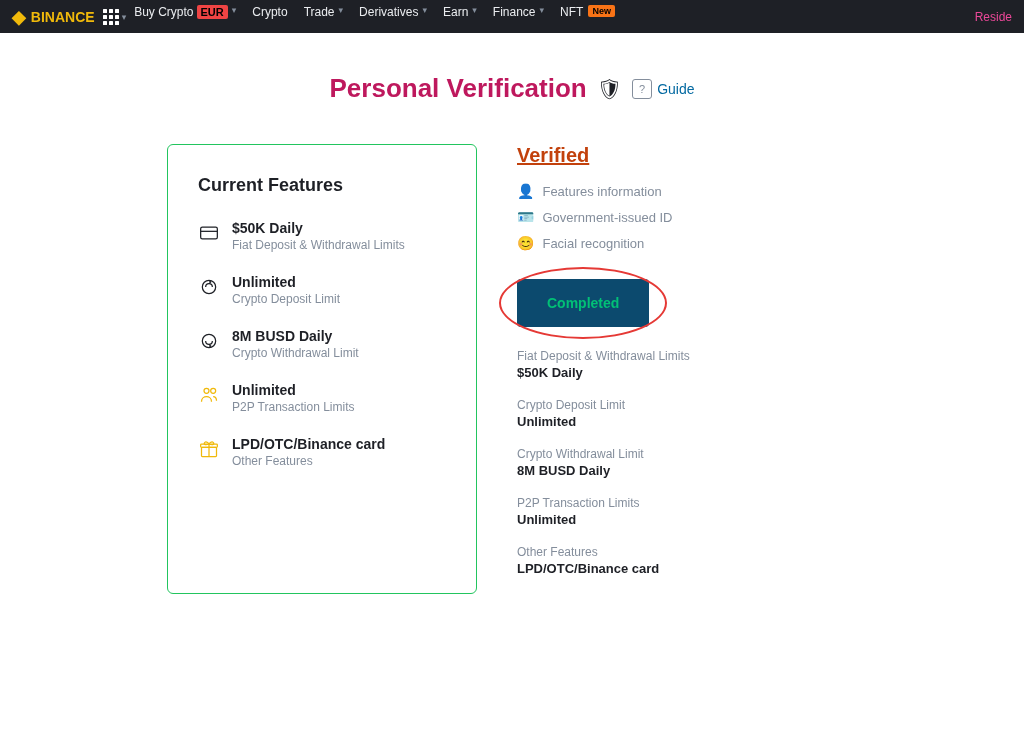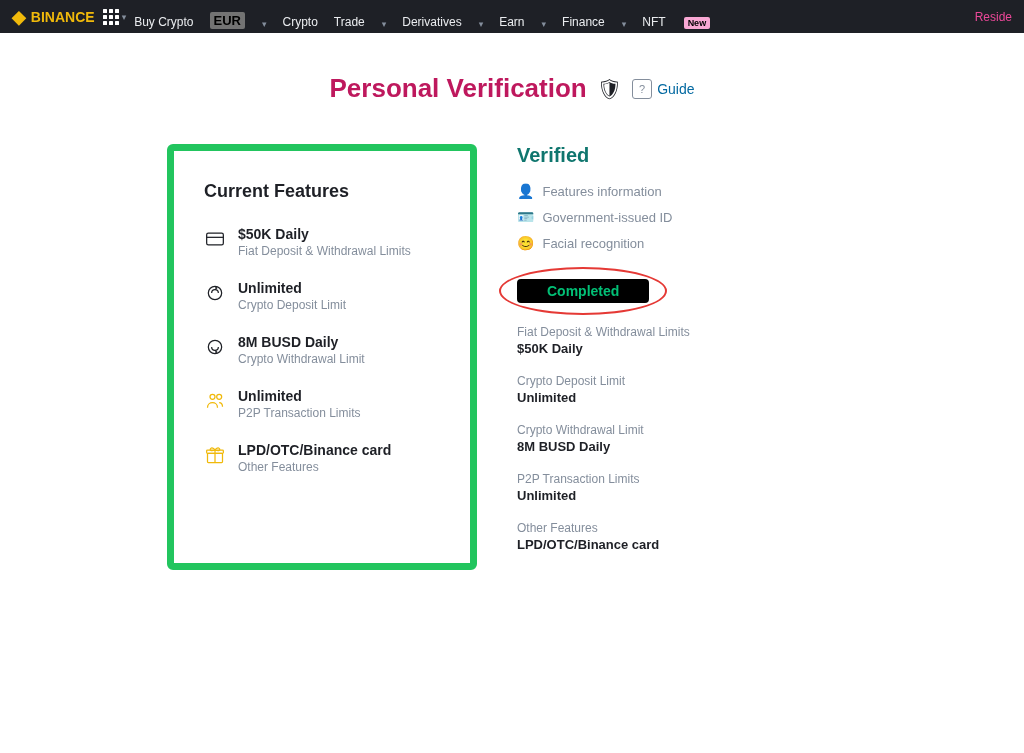"Buy Crypto" .nav-item { align-items: flex-end -> flex-start; gap: 16px -> 3px }
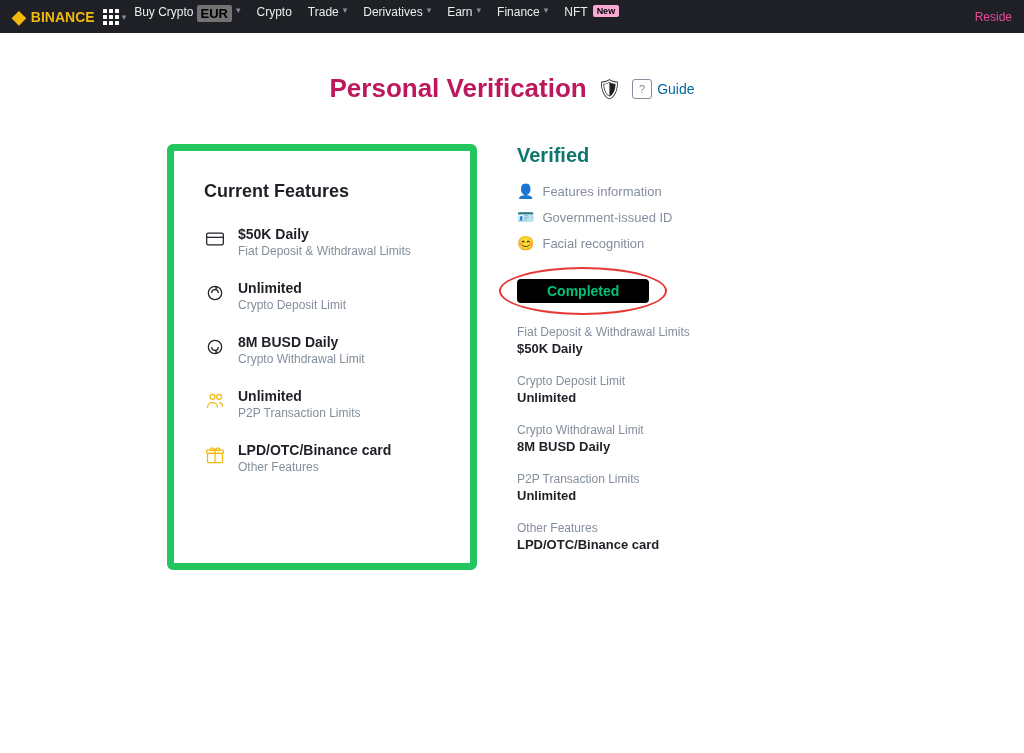"EUR" .nav-badge-eur { background: #737373 -> #ef4444; font-size: 13px -> 11px }
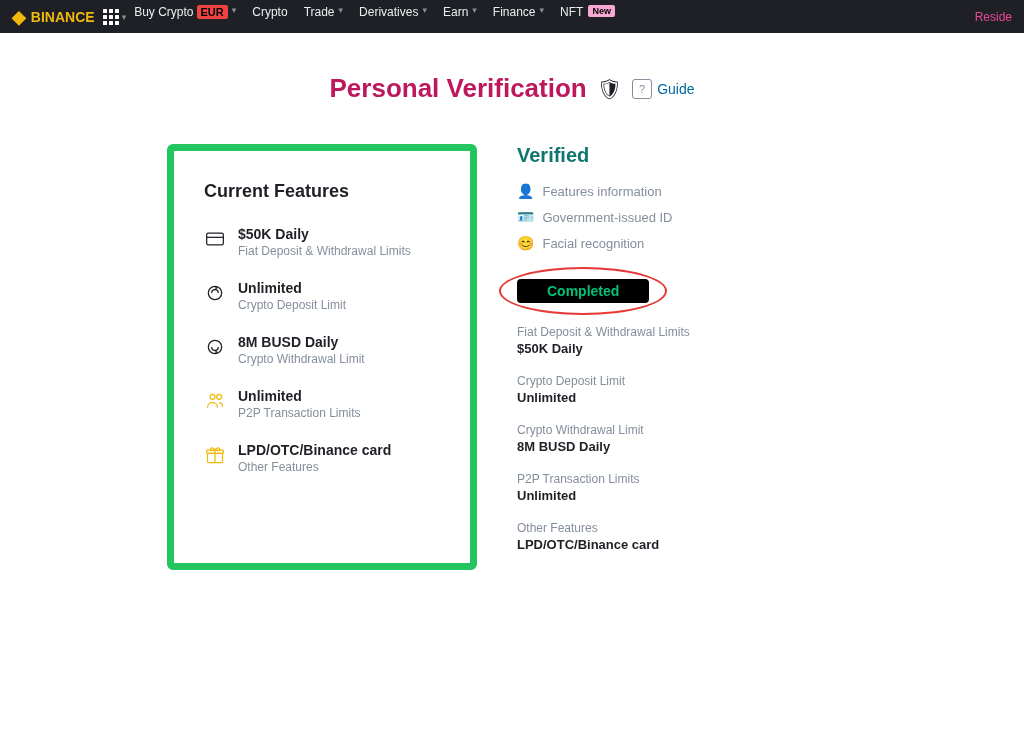"New" .nav-badge-new { background: #f9a8d4 -> #f97316 }
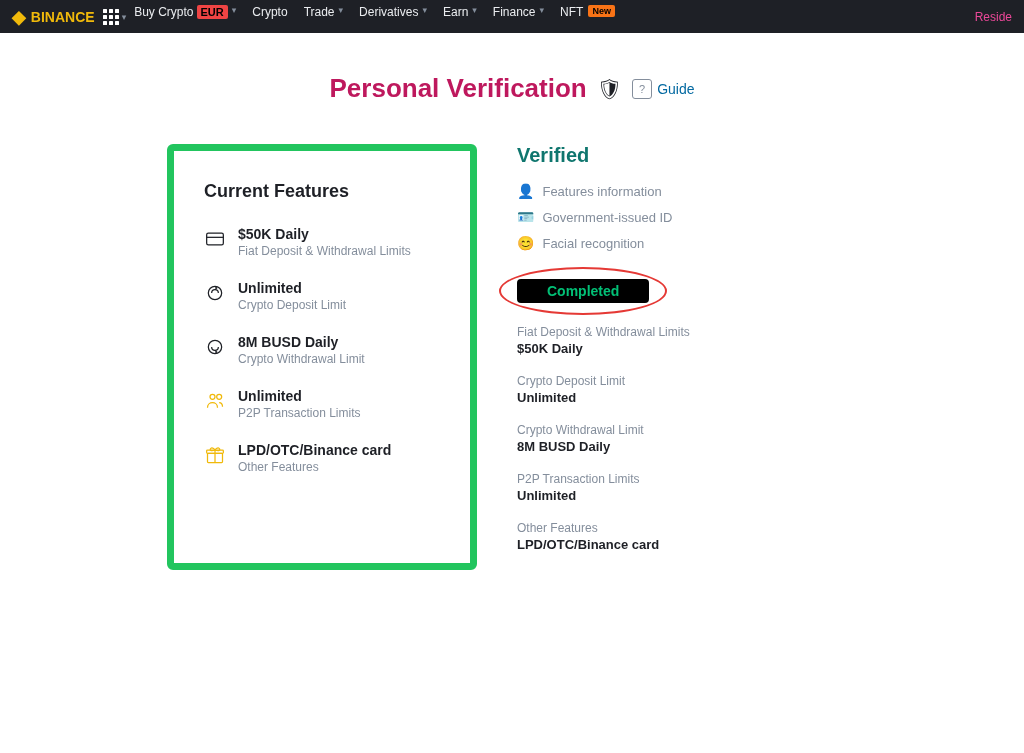"Verified" .verified-title { color: #0f766e -> #c2410c; text-decoration: none -> underline }
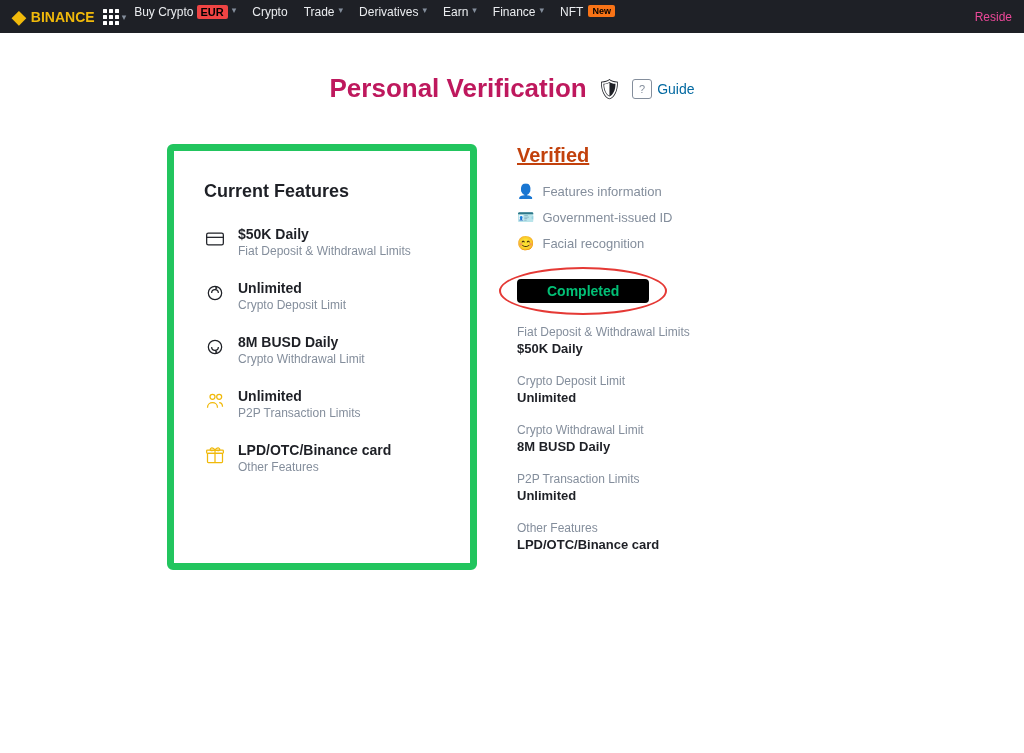"Current Features" .left-col { border: 7px solid #22c55e -> 1px solid #22c55e }
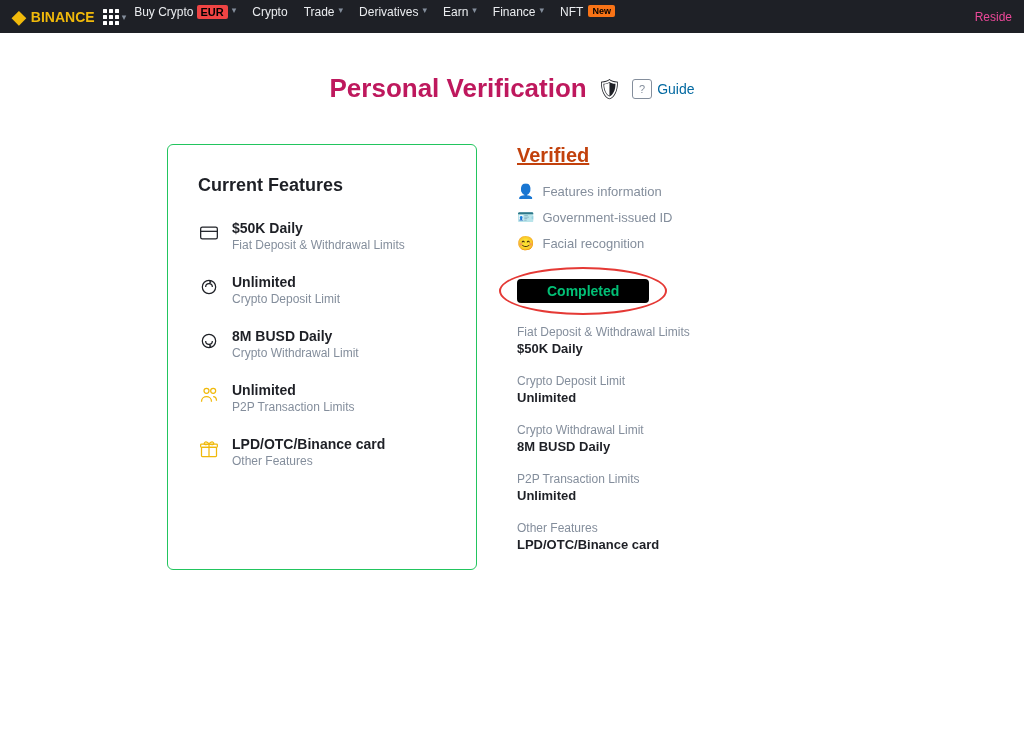"Completed" .completed-badge { background: #000000 -> #0c4a6e; padding: 4px 30px -> 16px 30px }
